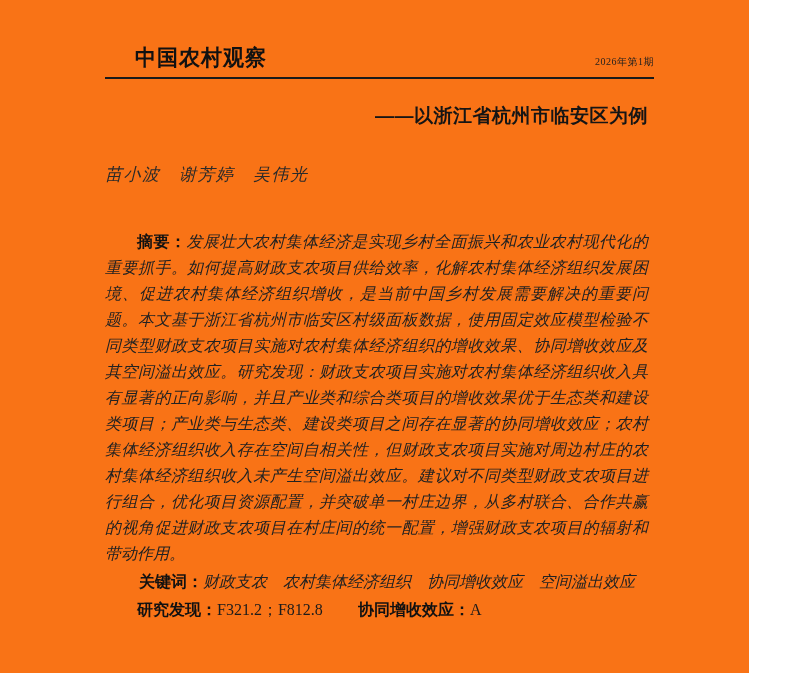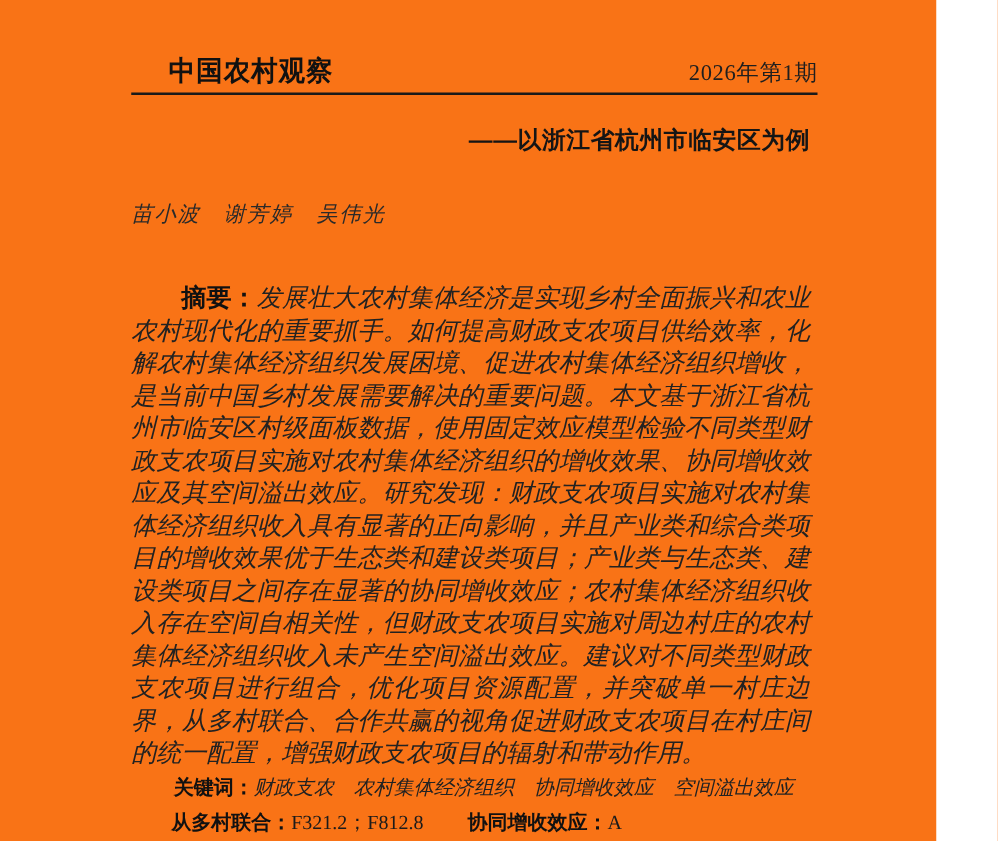"2026年第1期" .issue-info { font-size: 18px -> 10px }
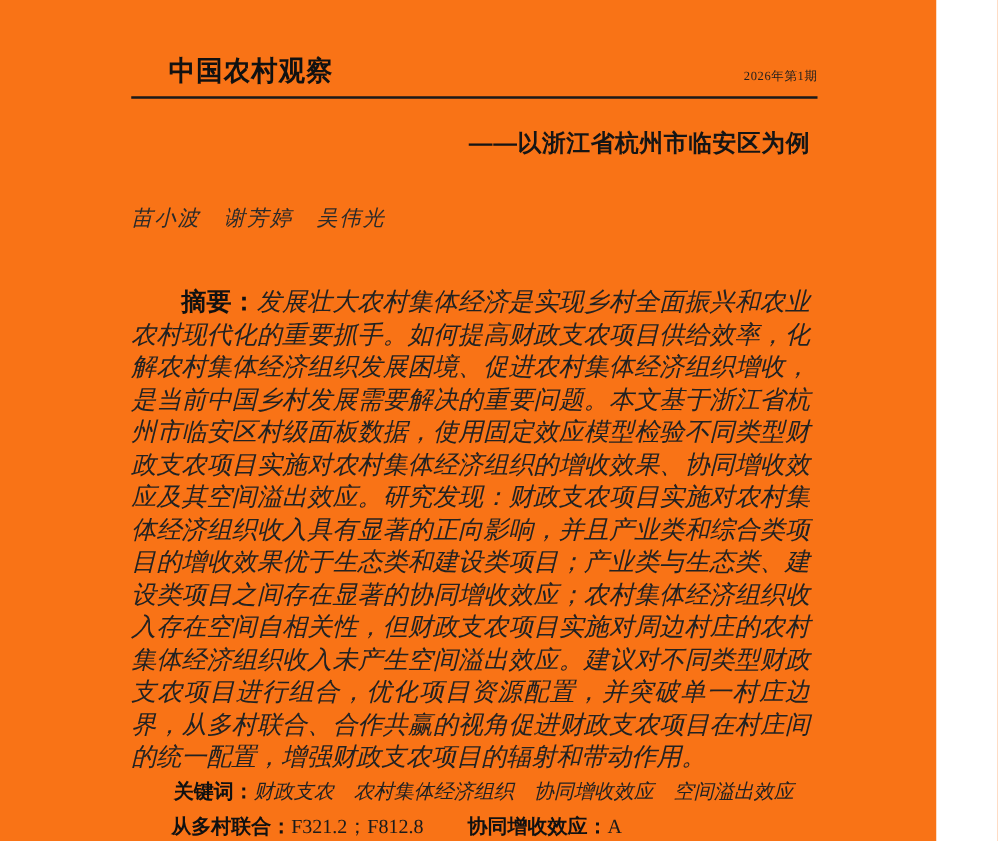"摘要：发展壮大农村集体经济是实现乡村全面振兴和农业农村现代化的重要抓手。如何提高" .abstract-paragraph { font-size: 20px -> 16px }
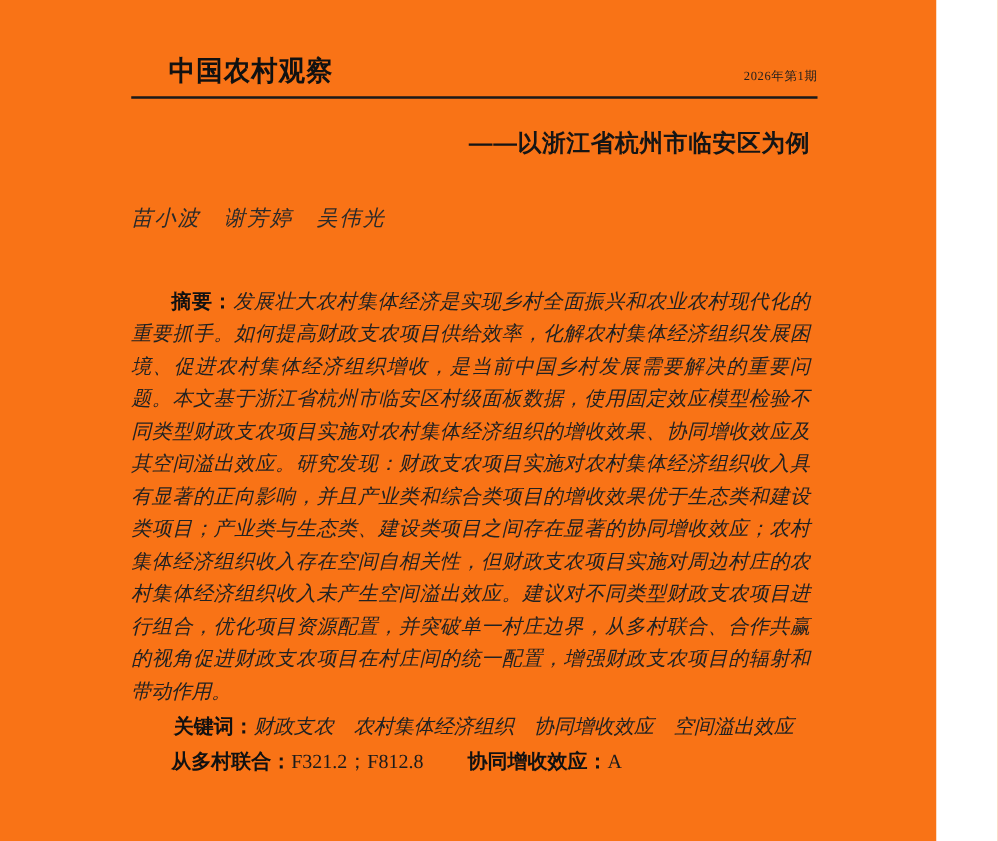"从多村联合：" span.bold-label { text: 从多村联合 -> 研究发现 }
